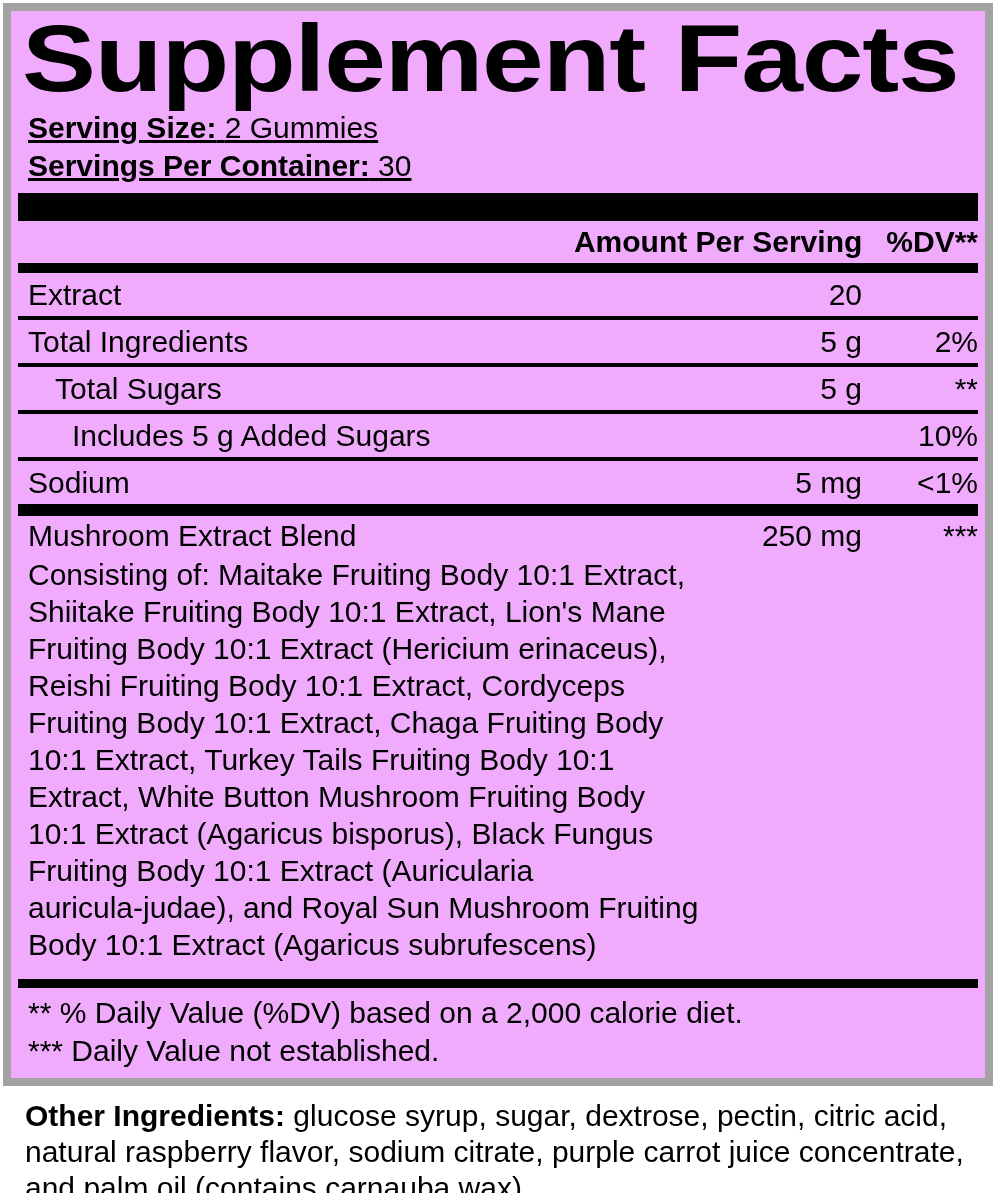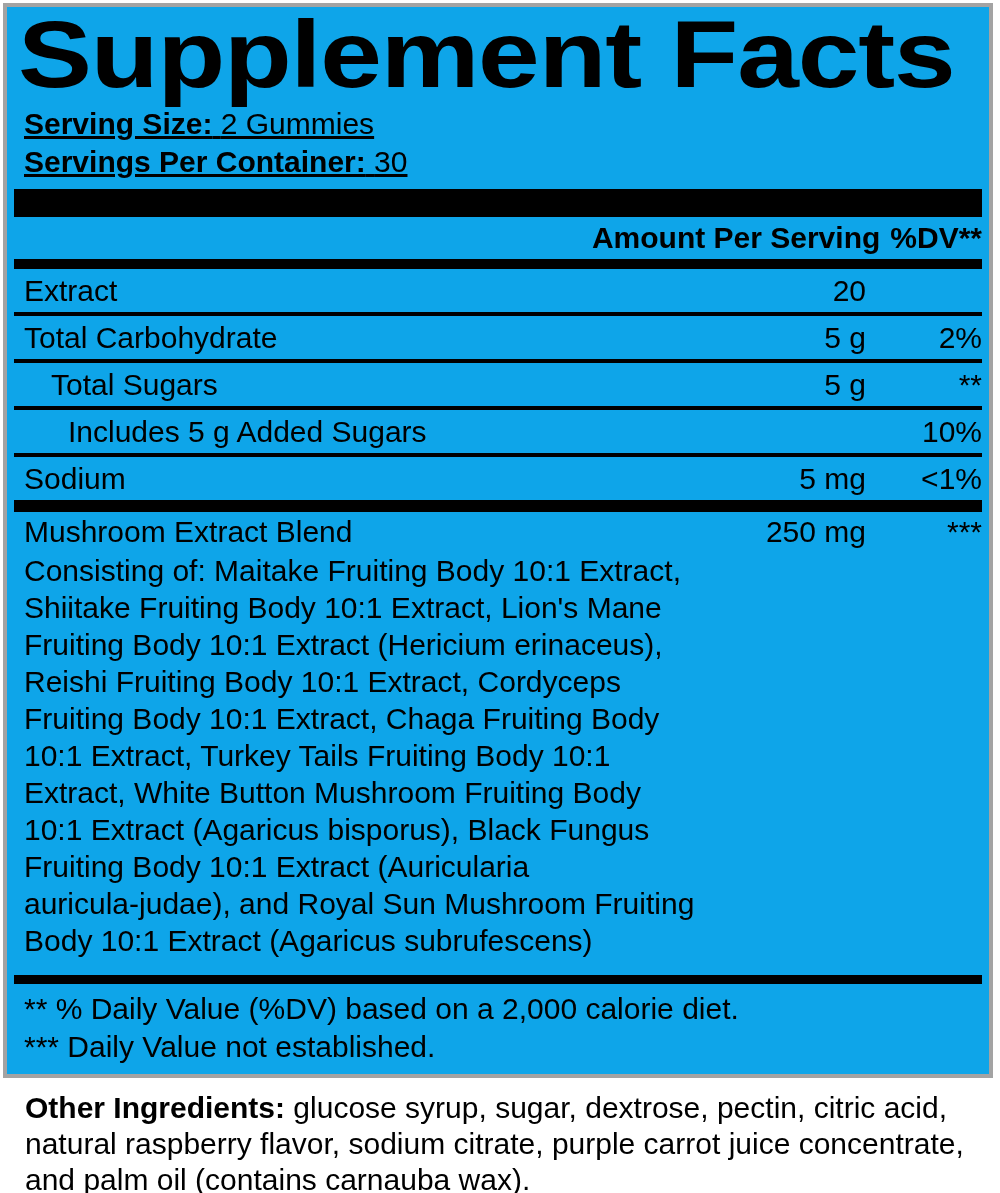"Supplement Facts" .facts-box { background: #0ea5e9 -> #f0abfc; border: 4px solid #a3a3a3 -> 8px solid #a3a3a3 }
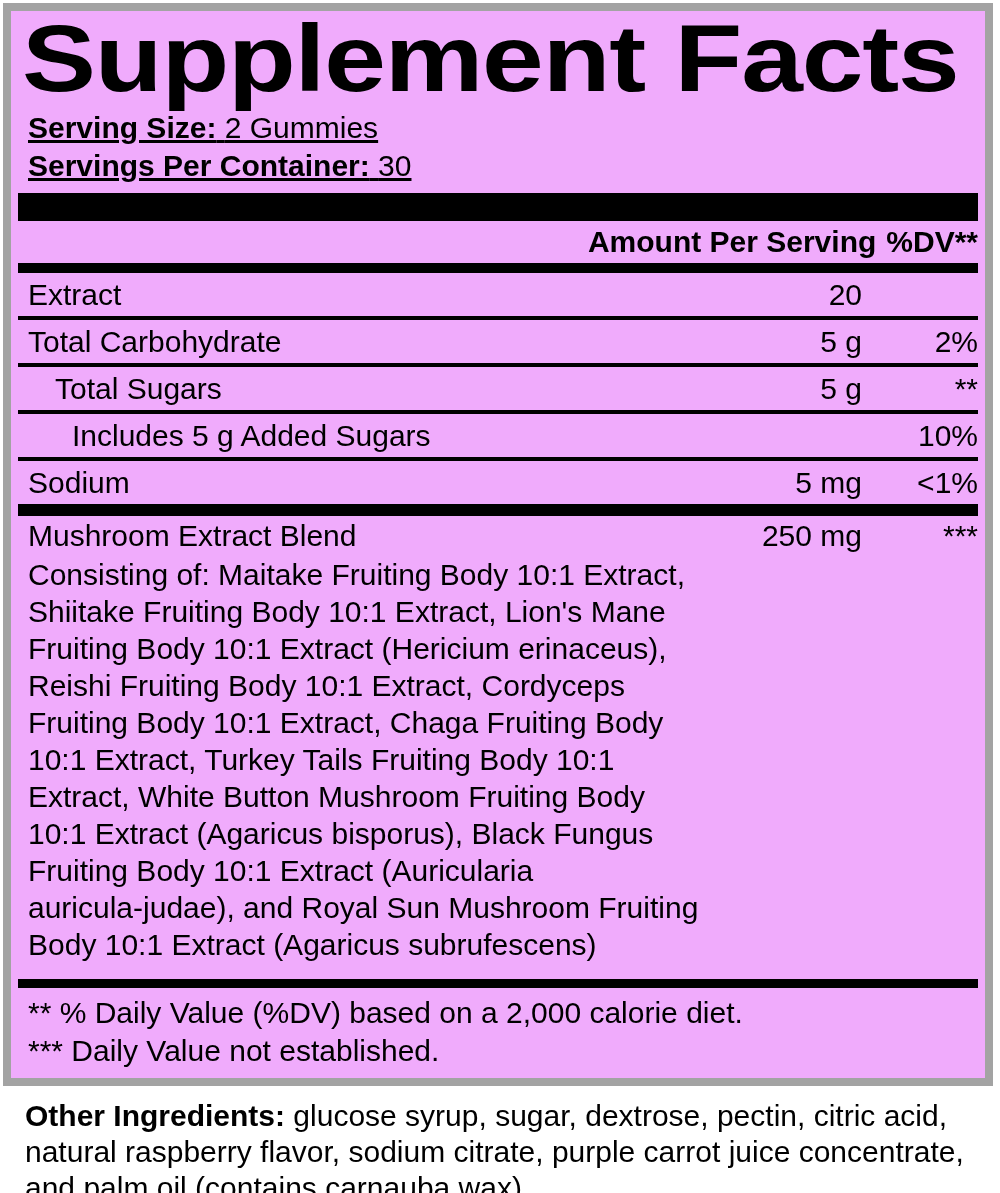"Amount Per Serving" .header-row { gap: 10px -> 24px }
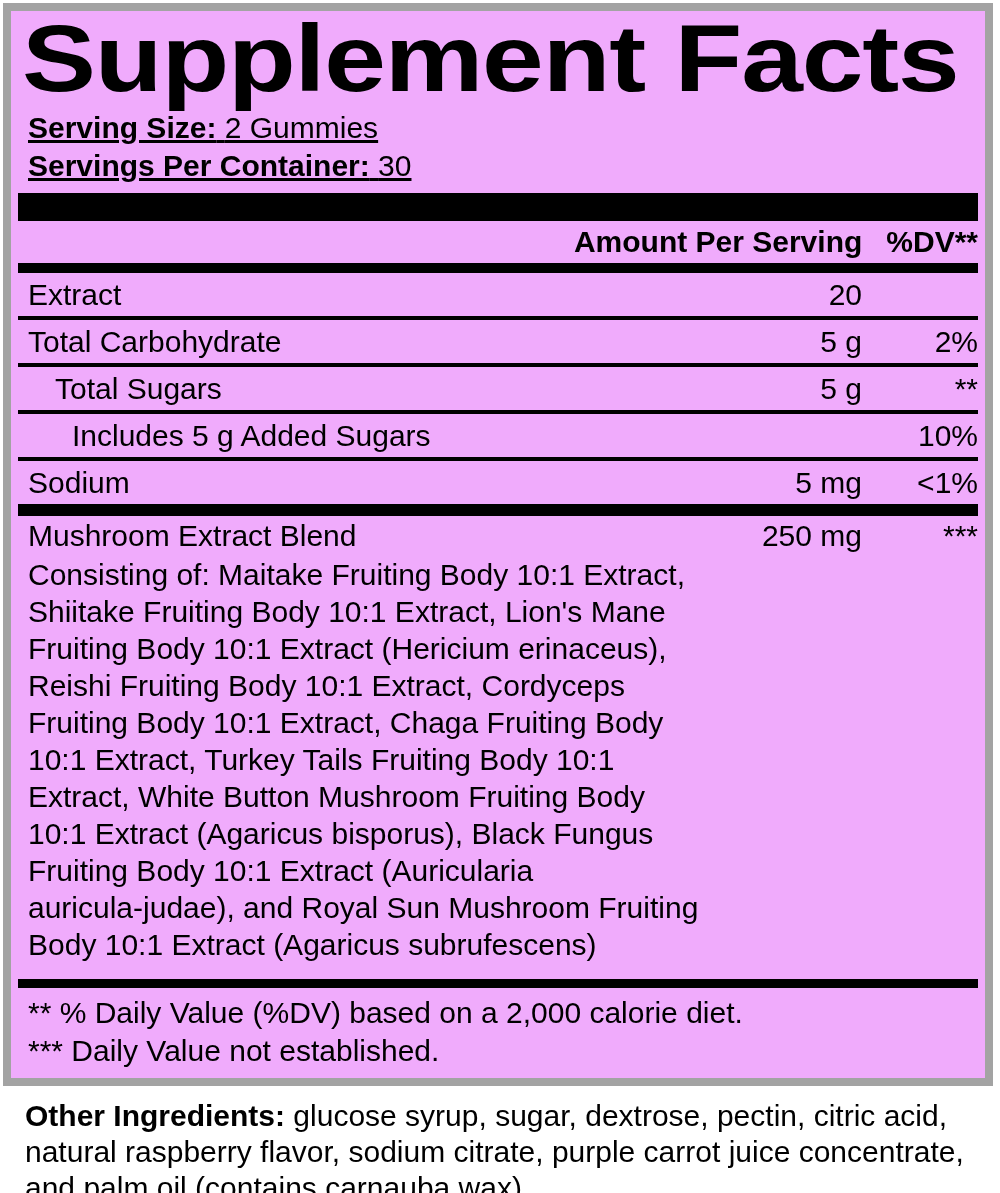"Total Carbohydrate" span.name { text: Carbohydrate -> Ingredients }
